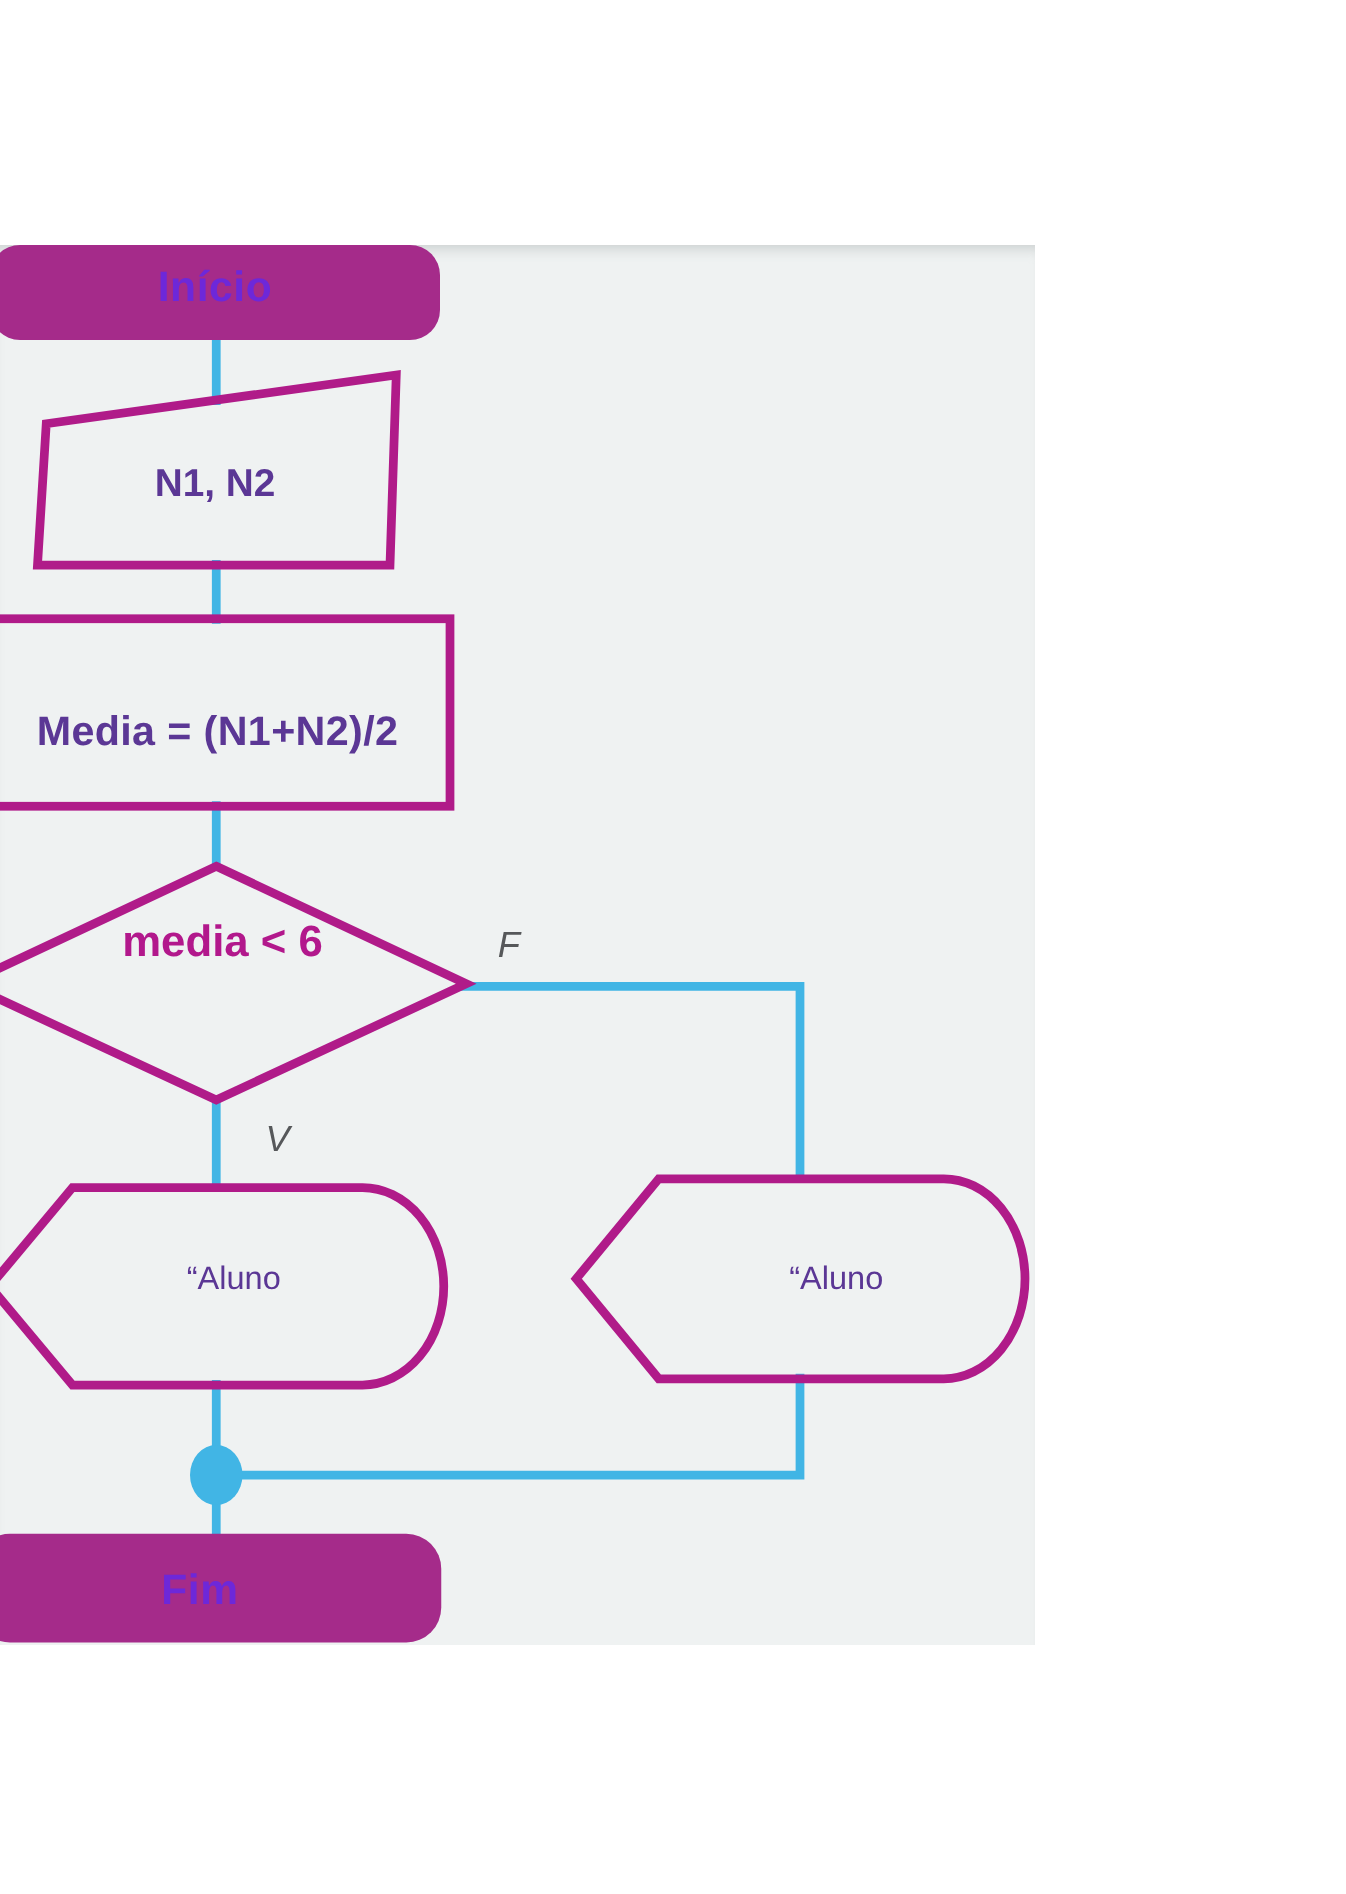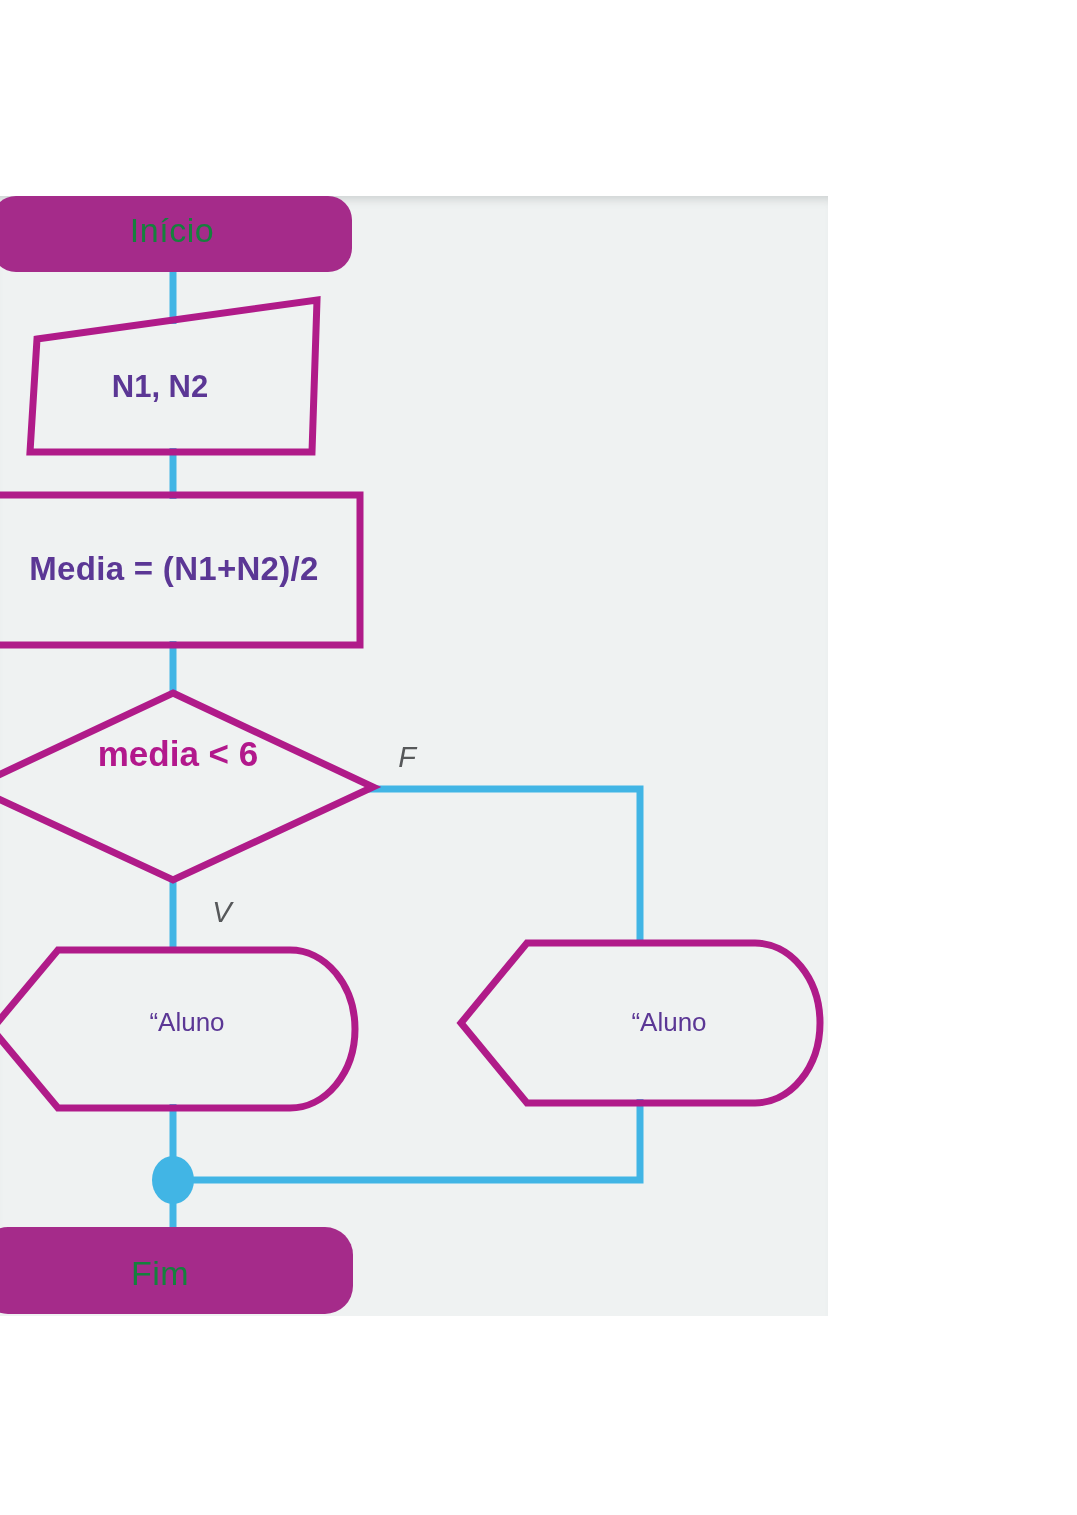"Início" .terminator-label { color: #15803d -> #6d28d9; font-weight: 400 -> 700 }
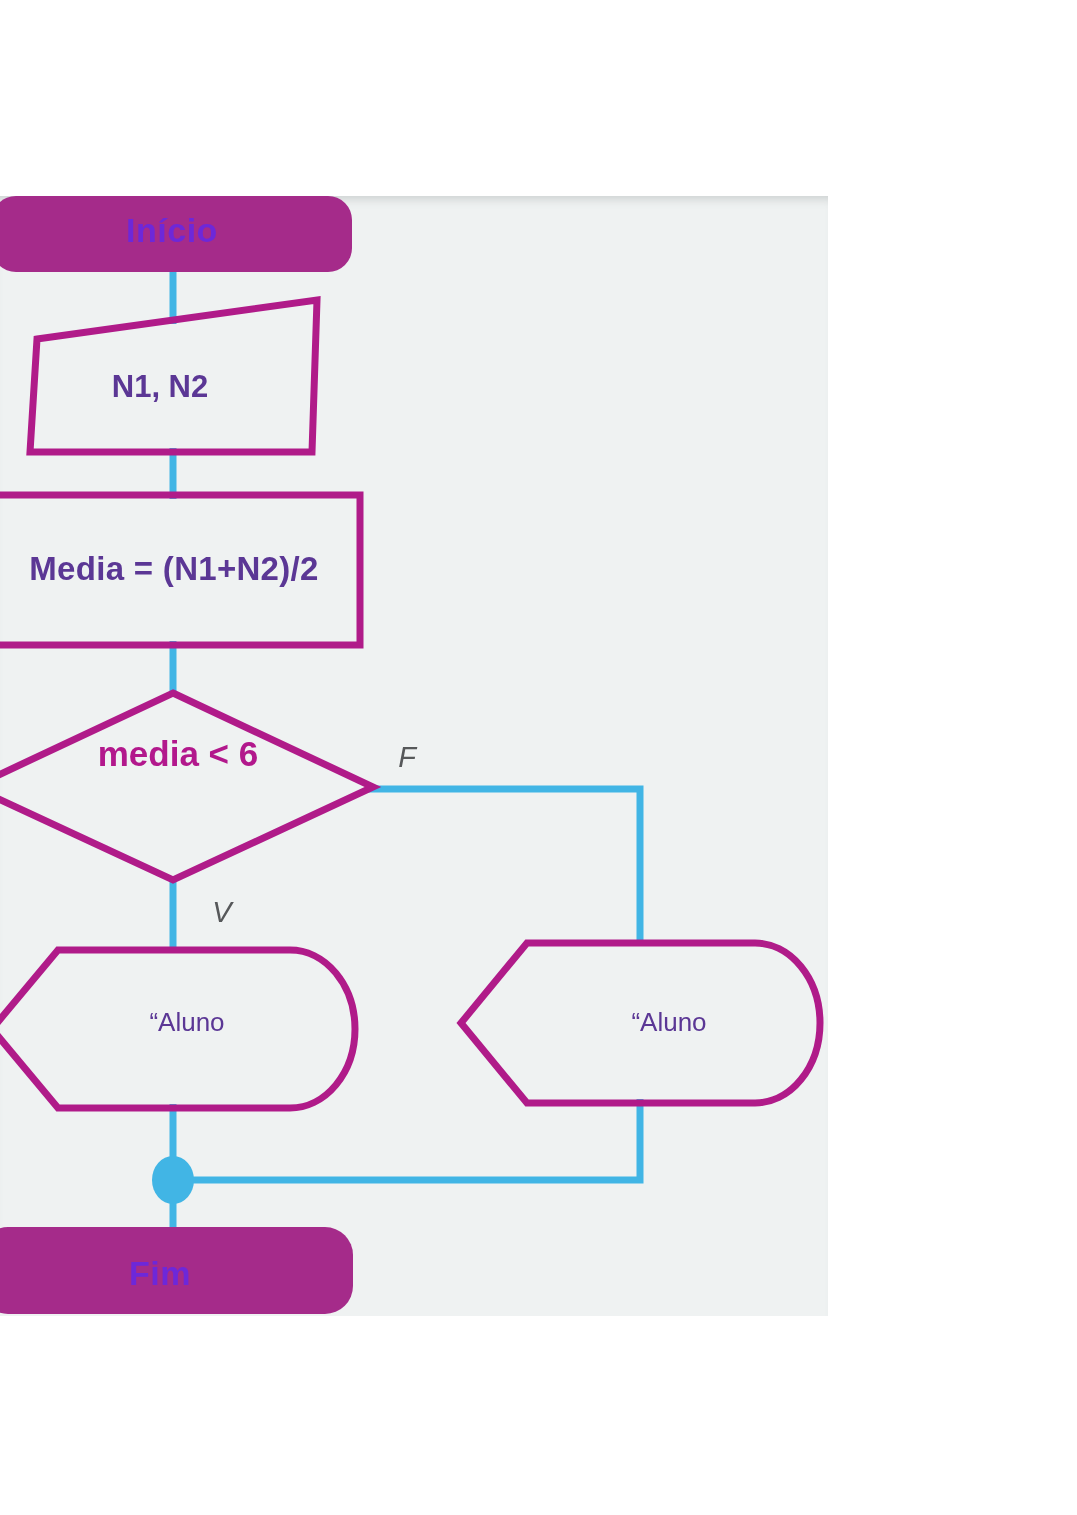"N1, N2" div.label { left: 160px -> 172px }
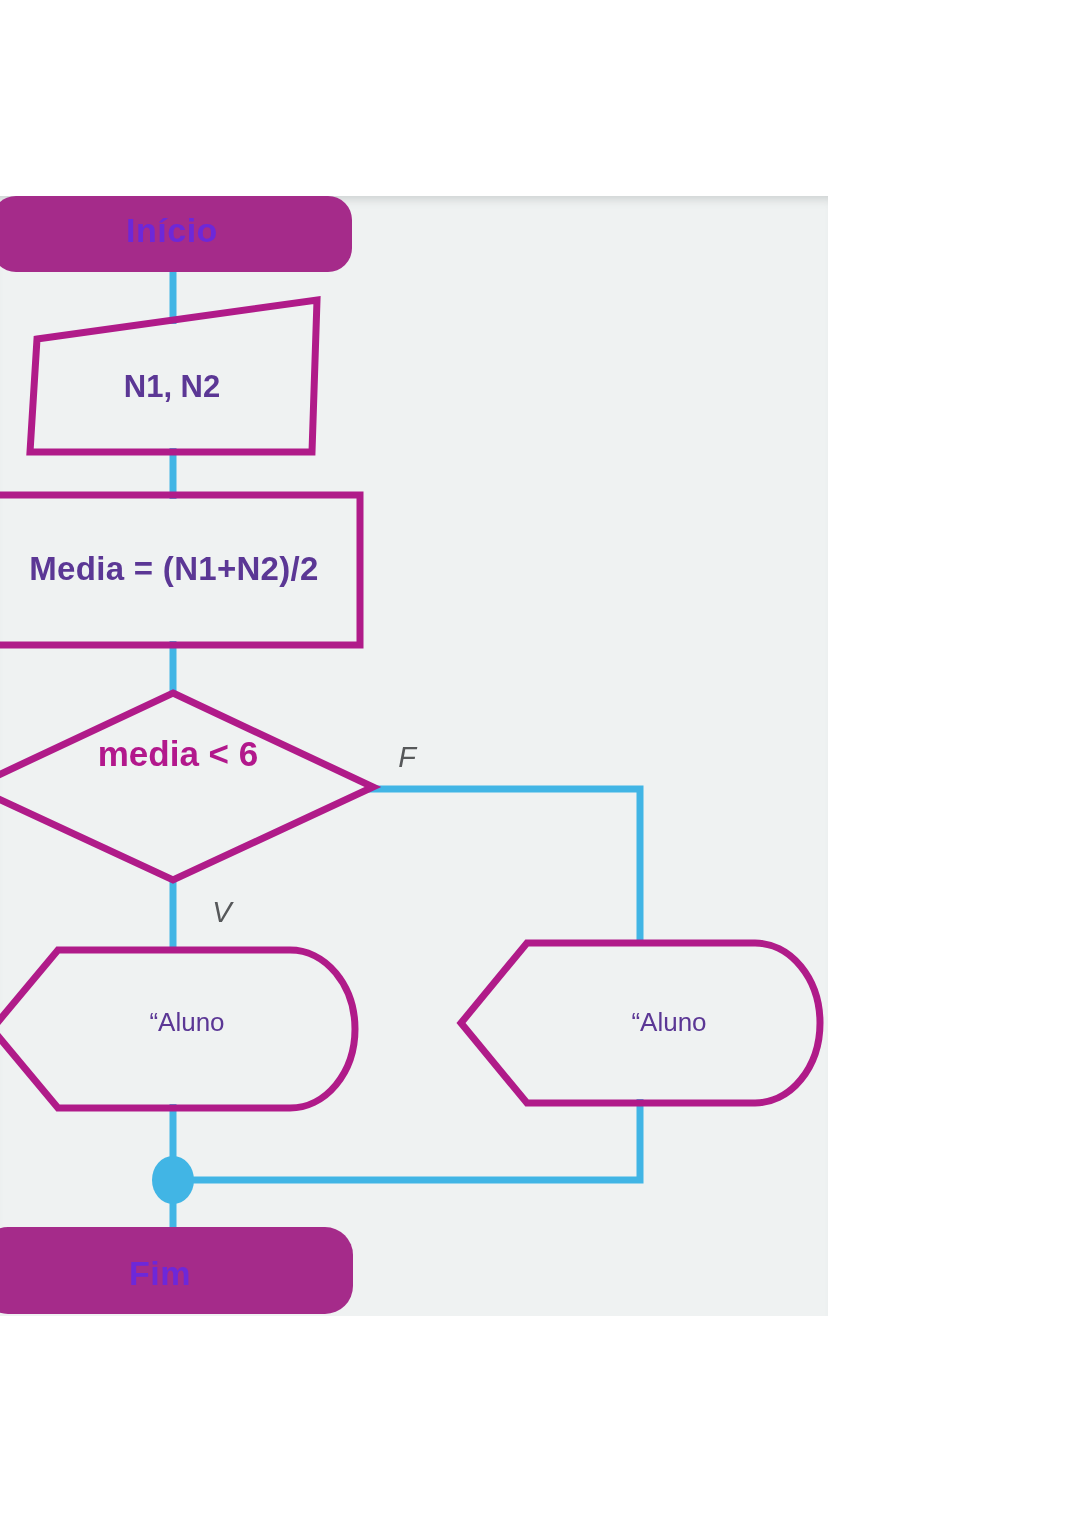"Media = (N1+N2)/2" .process-label { margin-top: none -> 16px }
